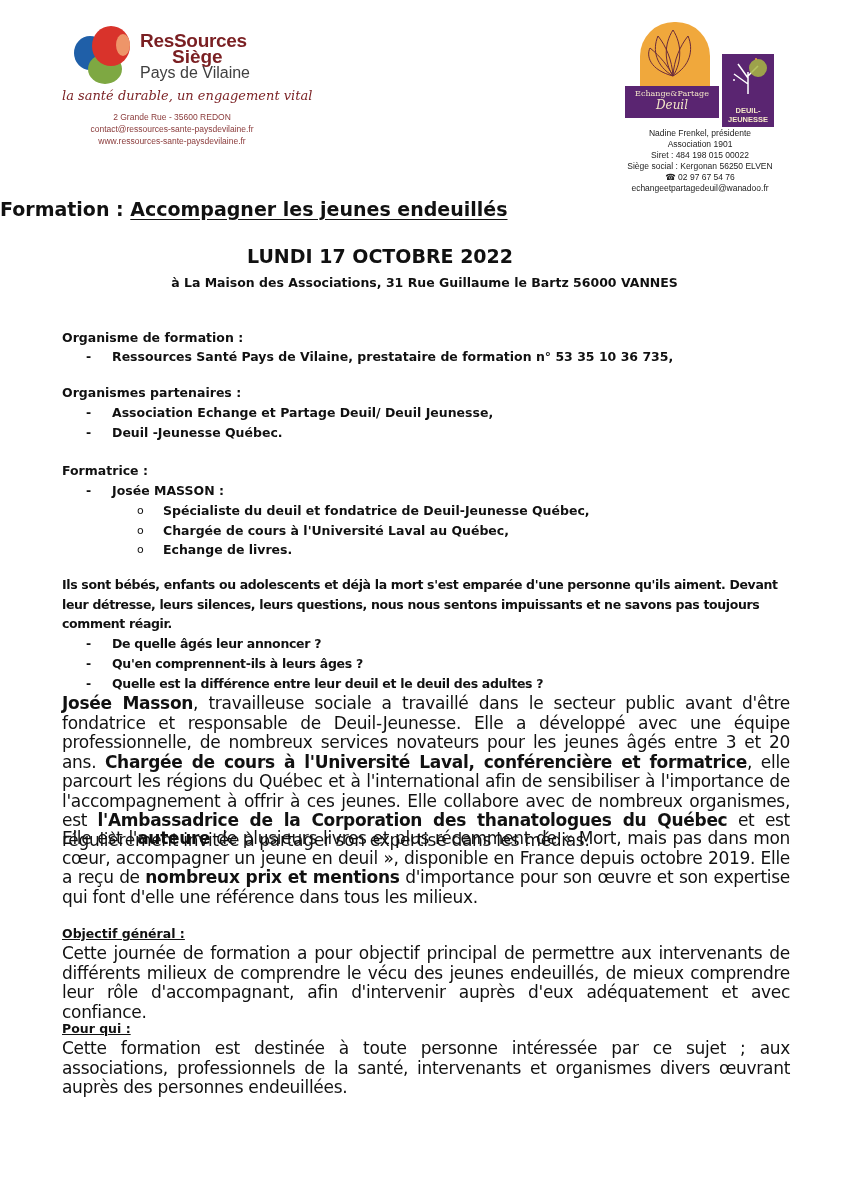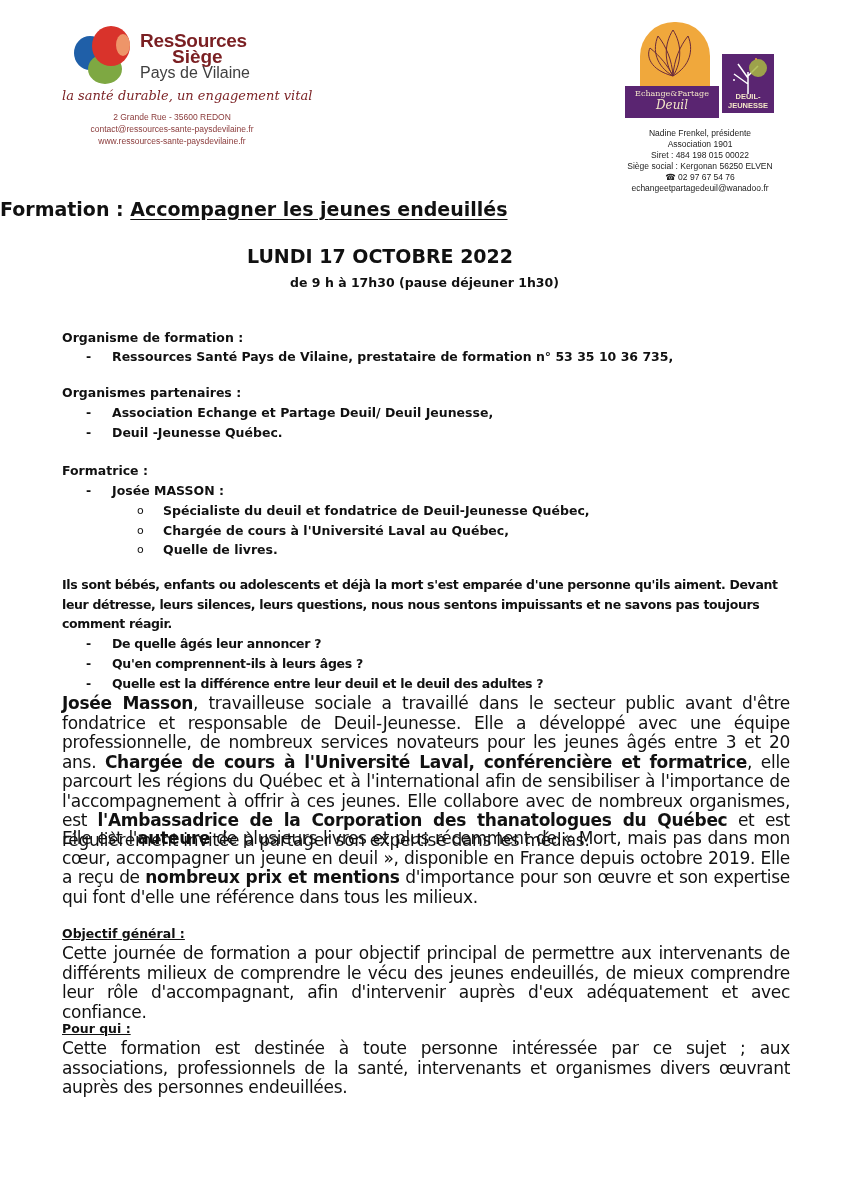"DEUIL-" .box-tree { height: 59px -> 73px }
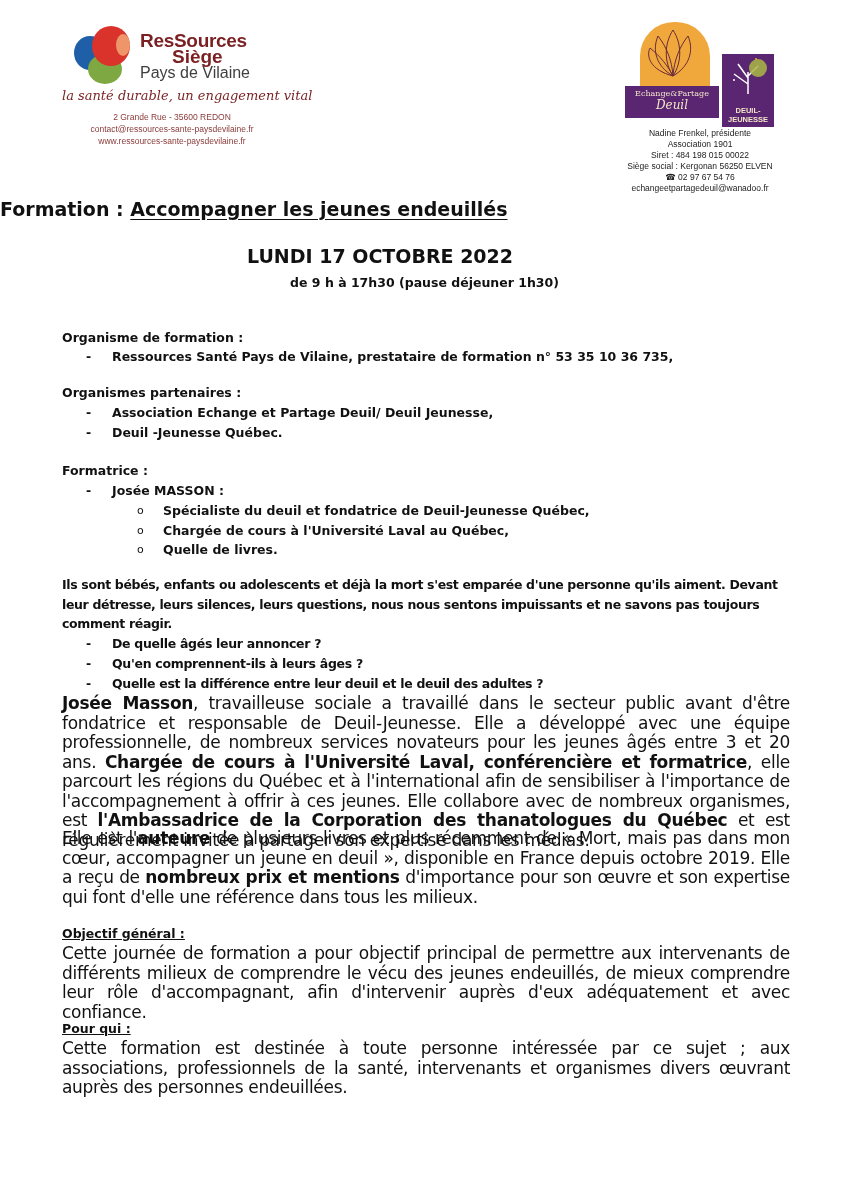"à La Maison des Associations," div { html: none -> <div>à La Maison des Associations, 31 Rue Guillaume le Bartz 56000 VANNES</div> }
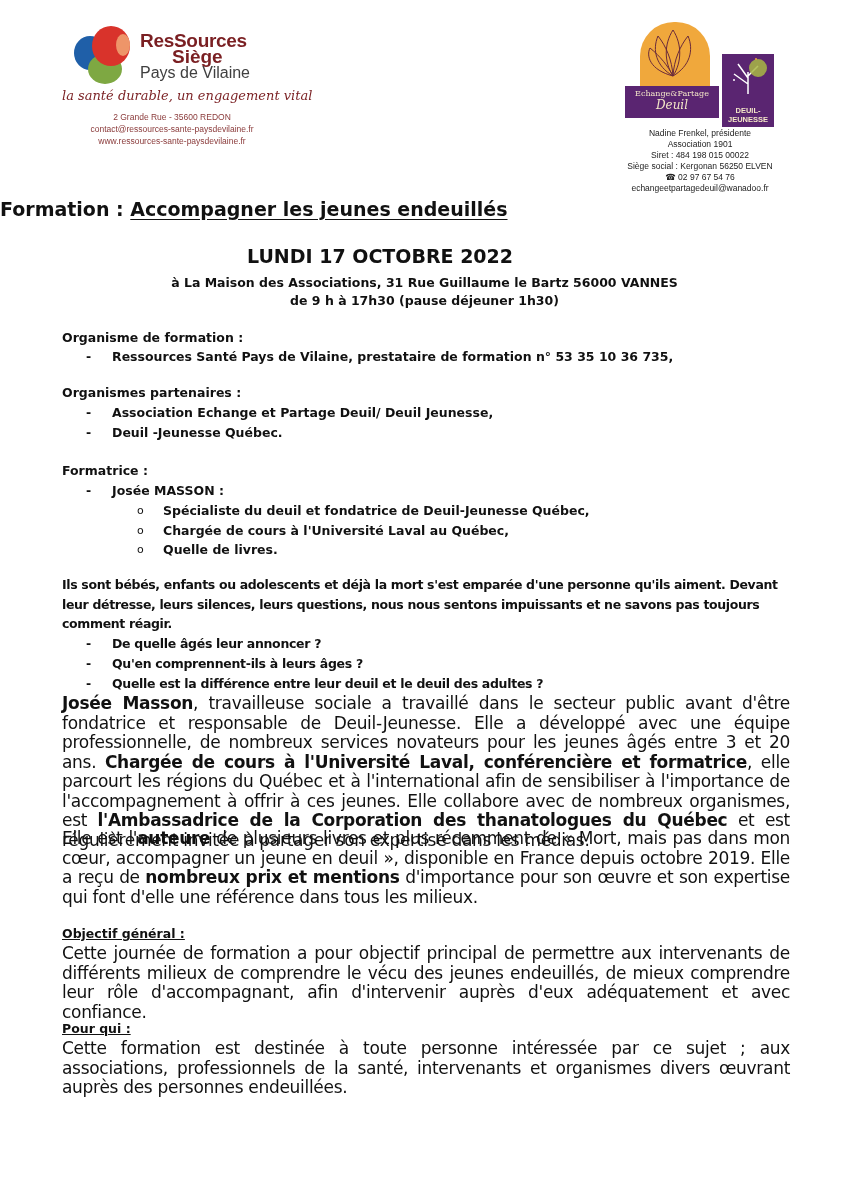"de 9 h à 17h30" div { html: <div>de 9 h à 17h30 (pause déjeuner 1h30)</div> -> none }
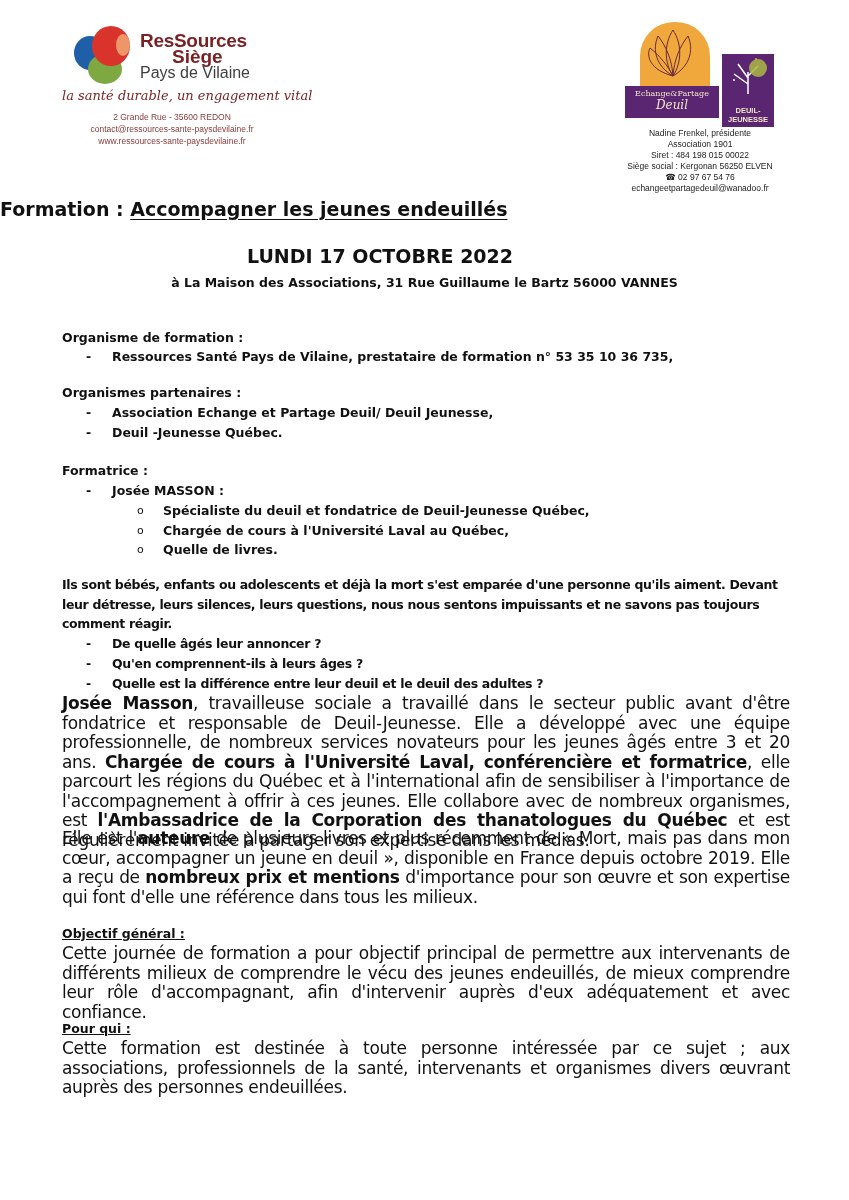"Quelle de livres." span.circ-text { text: Quelle -> Echange }
